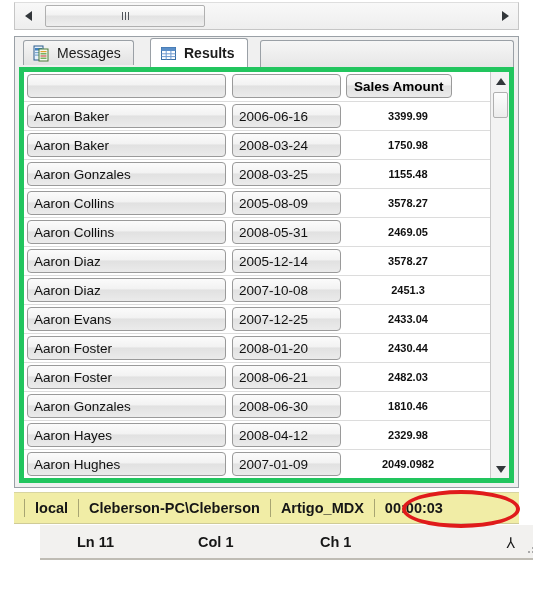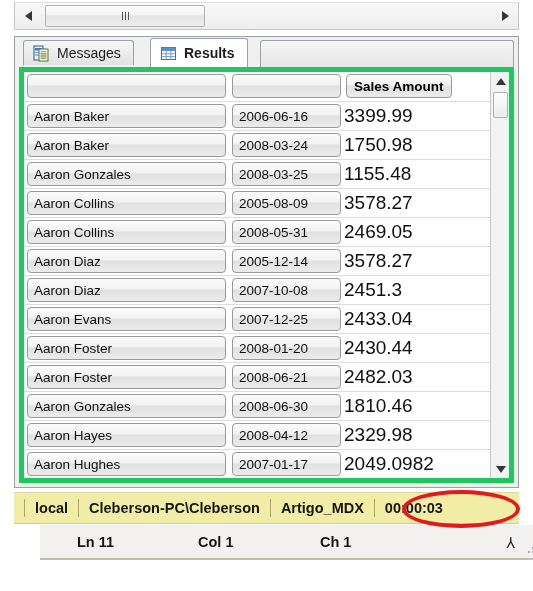"3399.99" .amount { font-size: 19px -> 11px; font-weight: none -> bold; text-align: none -> center }
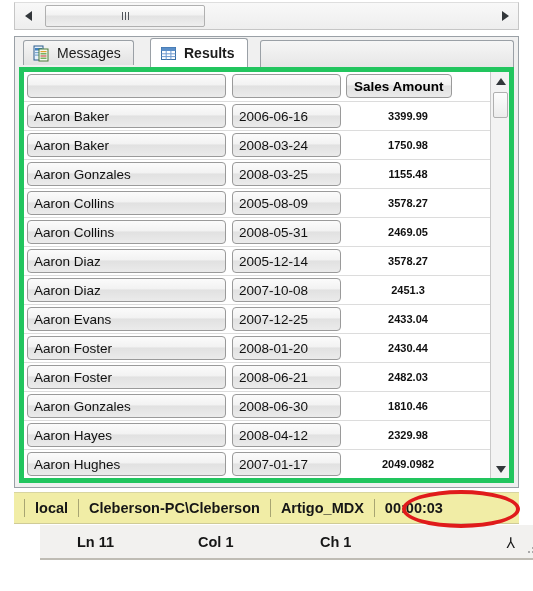"2007-01-17" span.cellbtn { text: 2007-01-17 -> 2007-01-09 }
